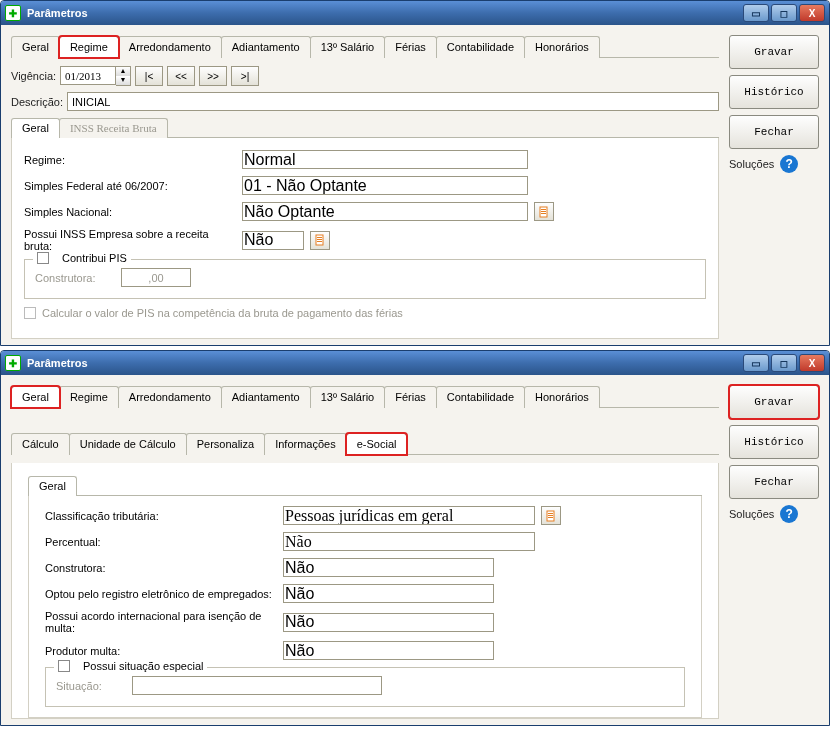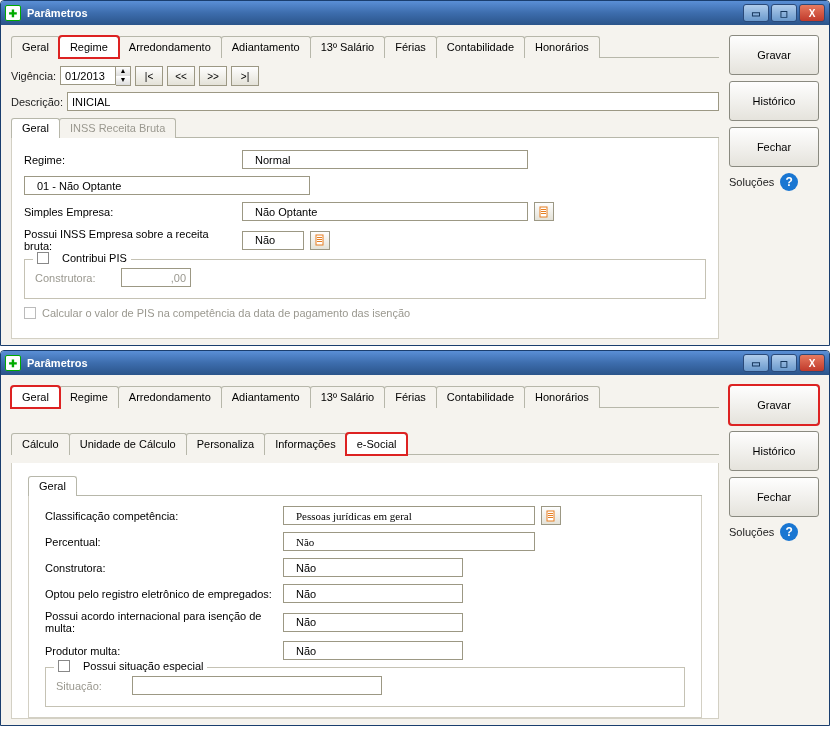"Gravar" .btn { font-family: none -> Liberation Mono, monospace; height: 40px -> 34px }
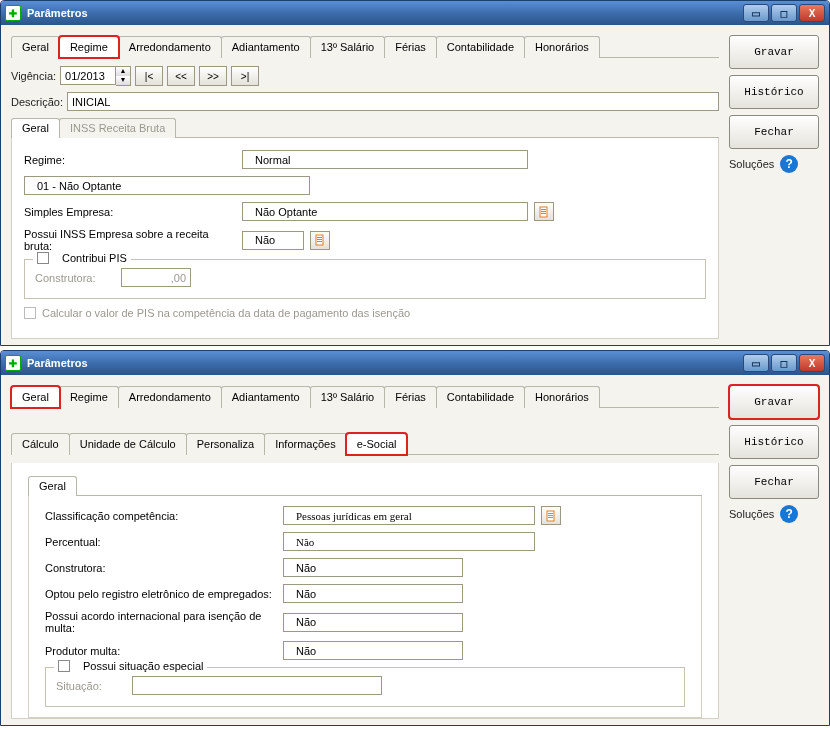"01/2013" input.input { font-family: none -> Liberation Serif, serif }
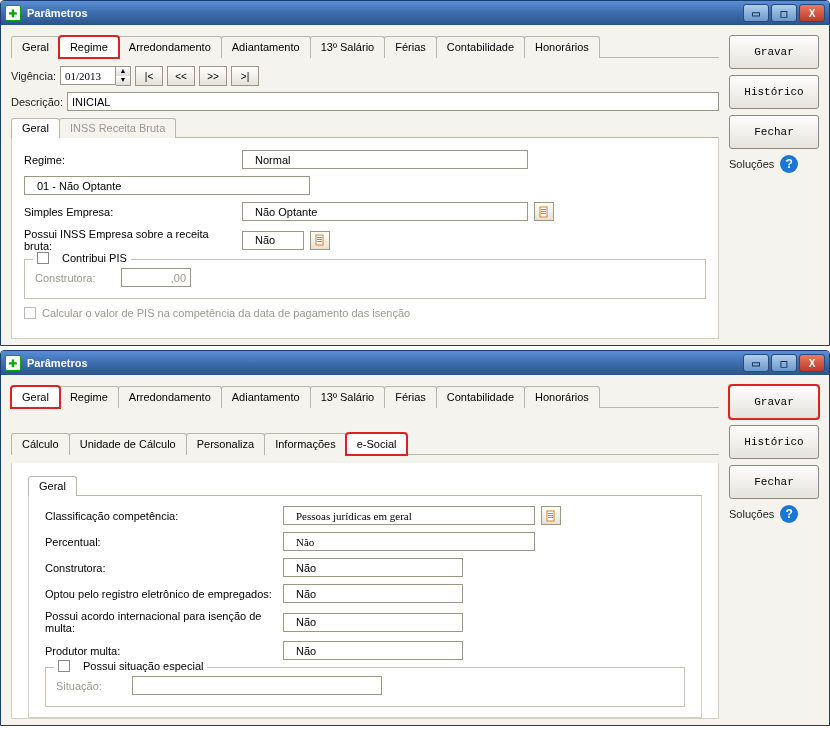"INSS Receita Bruta" .subtab.disabled { font-family: none -> Liberation Serif, serif }
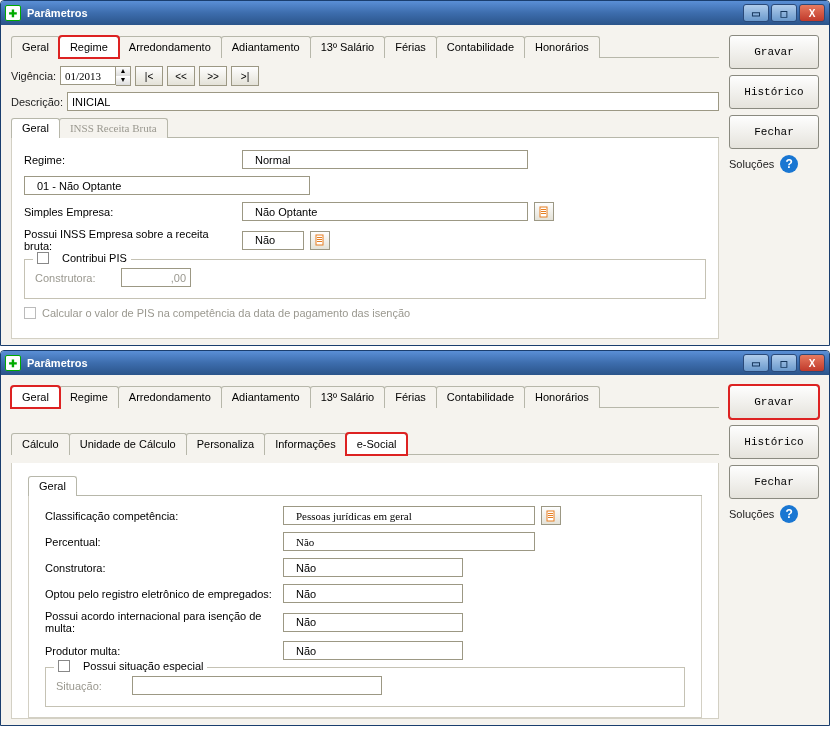"Normal" .forminput { font-size: 11px -> 16px; padding: 1px 12px -> 1px 1px }
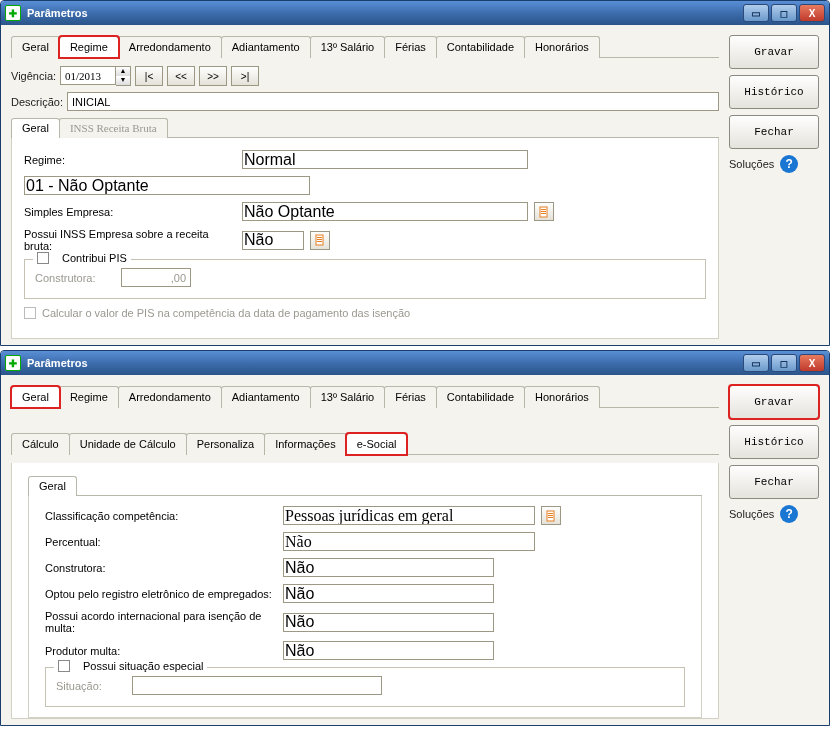"Simples Federal até 06/2007:" span.formlbl { html: none -> <span>Simples Federal até 06/2007:</span> }
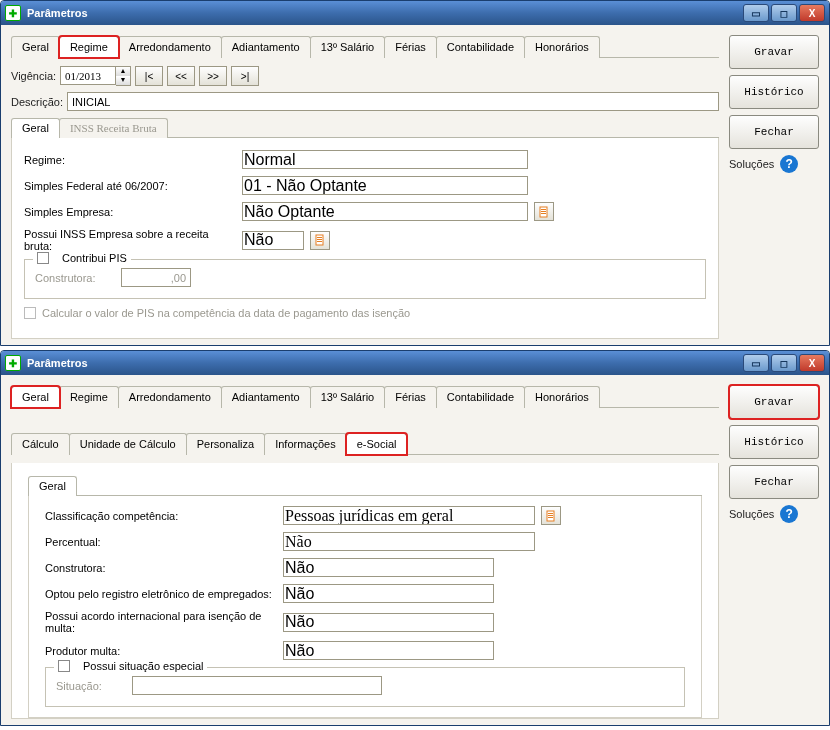"Simples Empresa:" span.formlbl { text: Empresa -> Nacional }
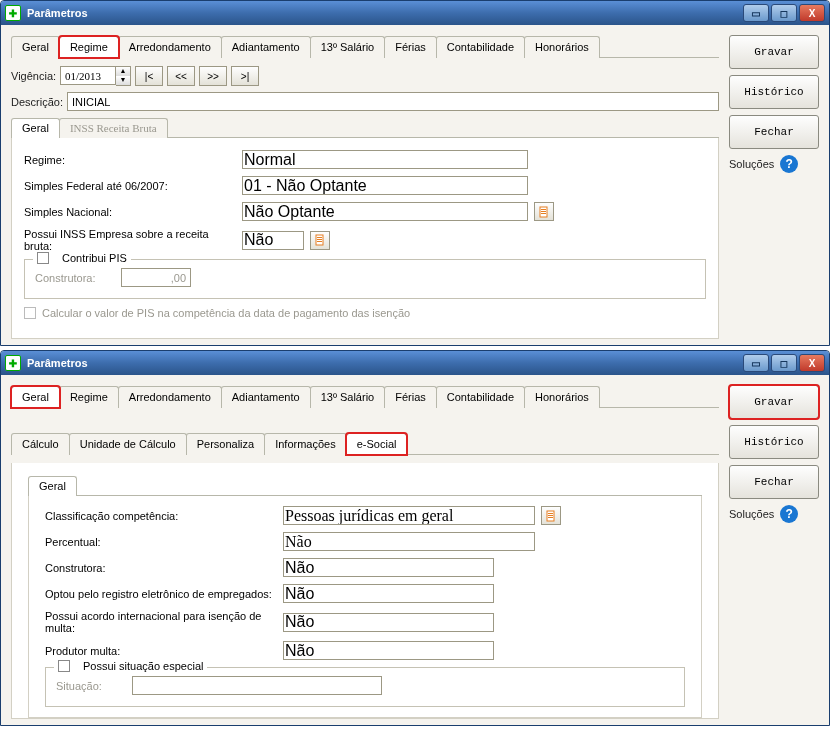",00" input.input { text-align: right -> center }
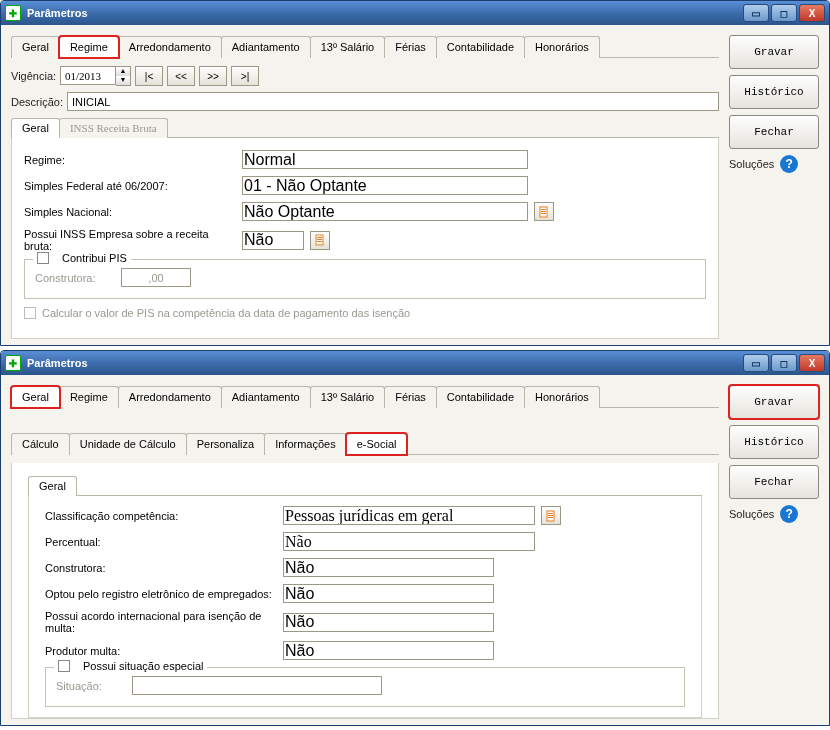"Calcular o valor de PIS" span.lbl { text: data de pagamento das isenção -> bruta de pagamento das férias }
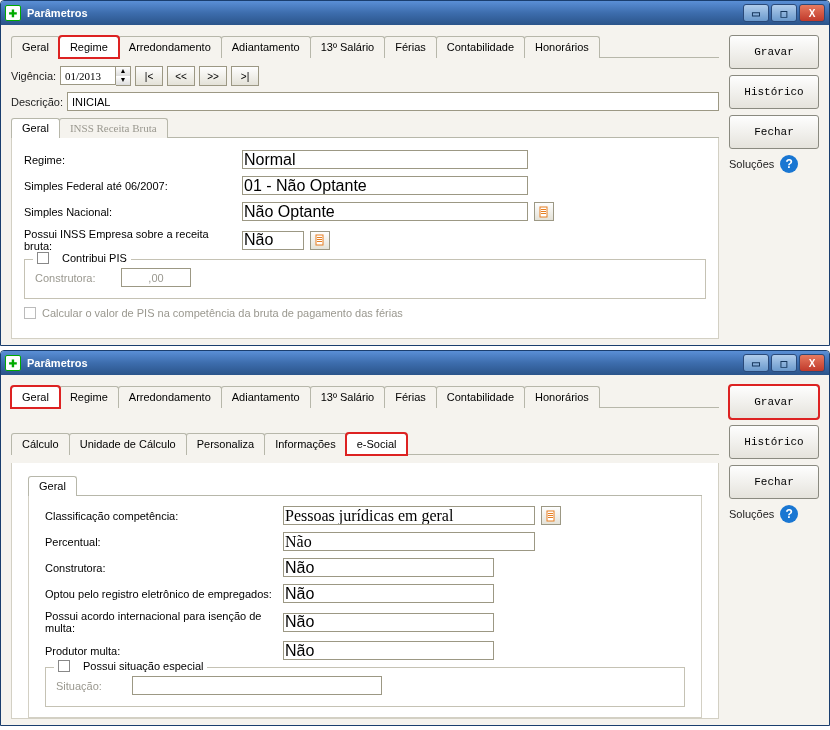"Classificação competência:" span.formlbl2 { text: competência -> tributária }
